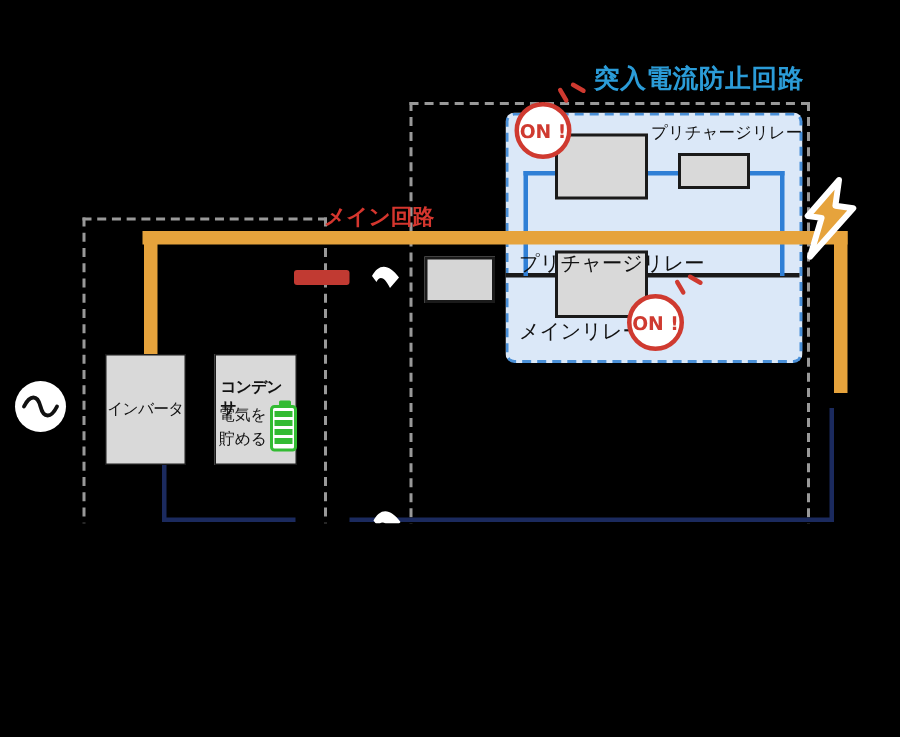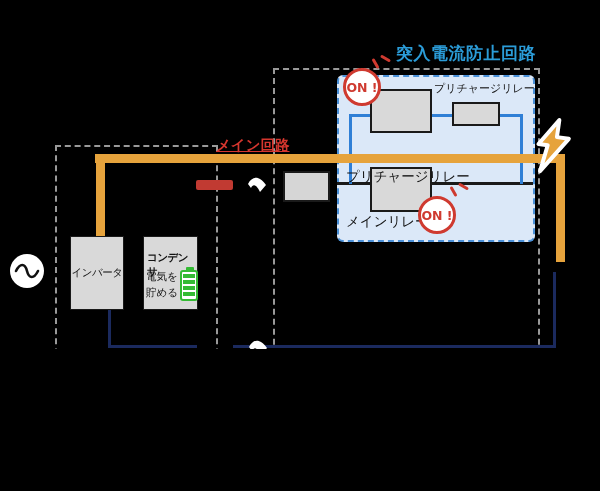"メイン回路" div.lbl { text-decoration: underline -> none }
